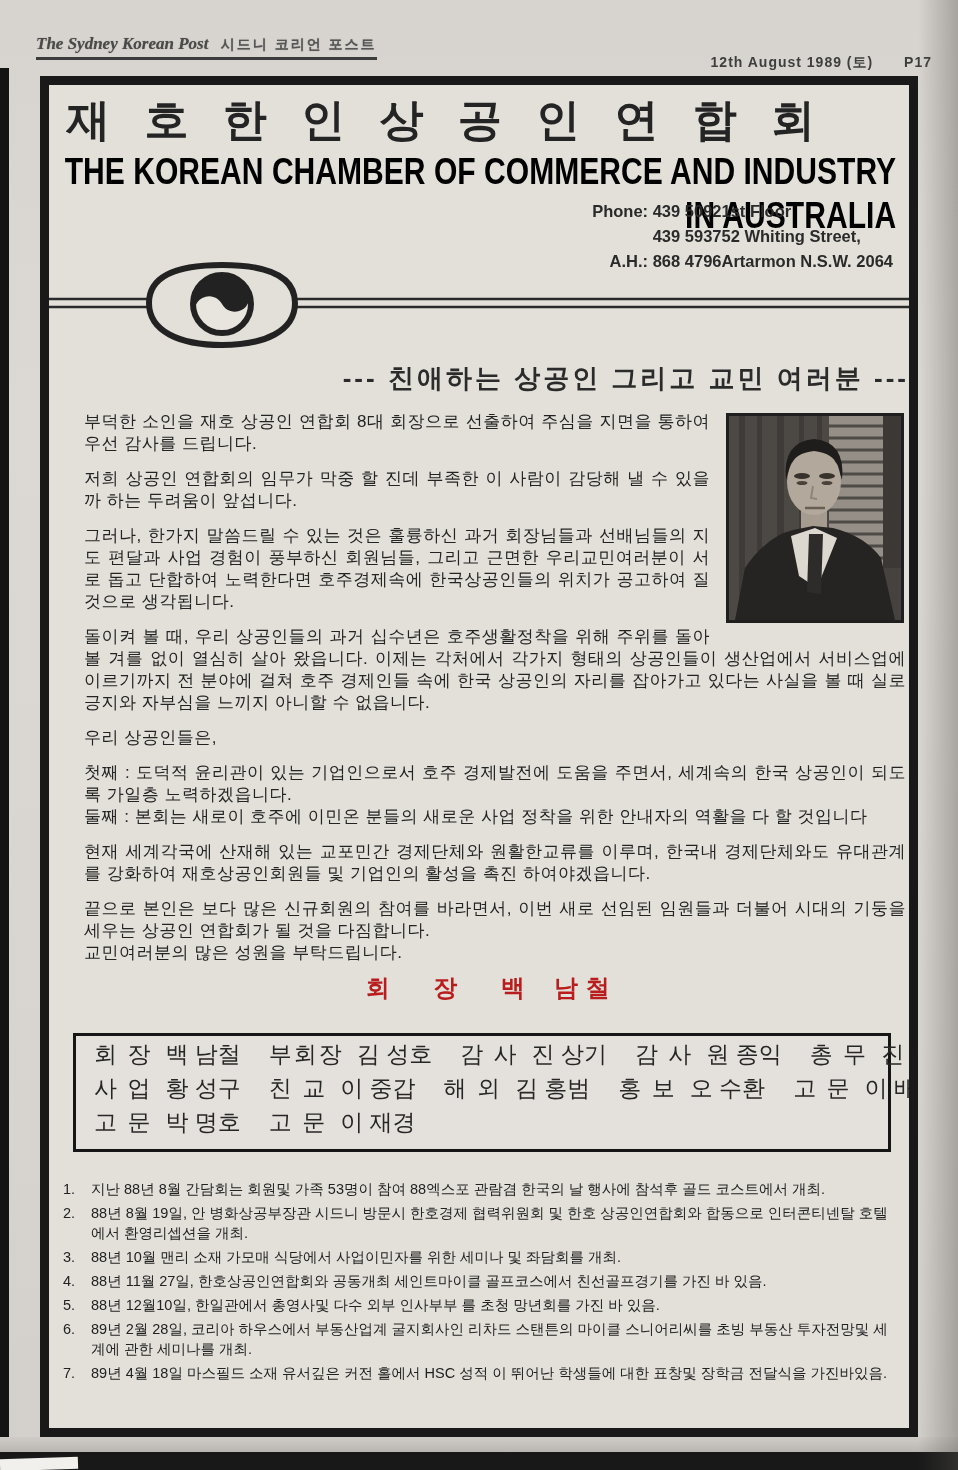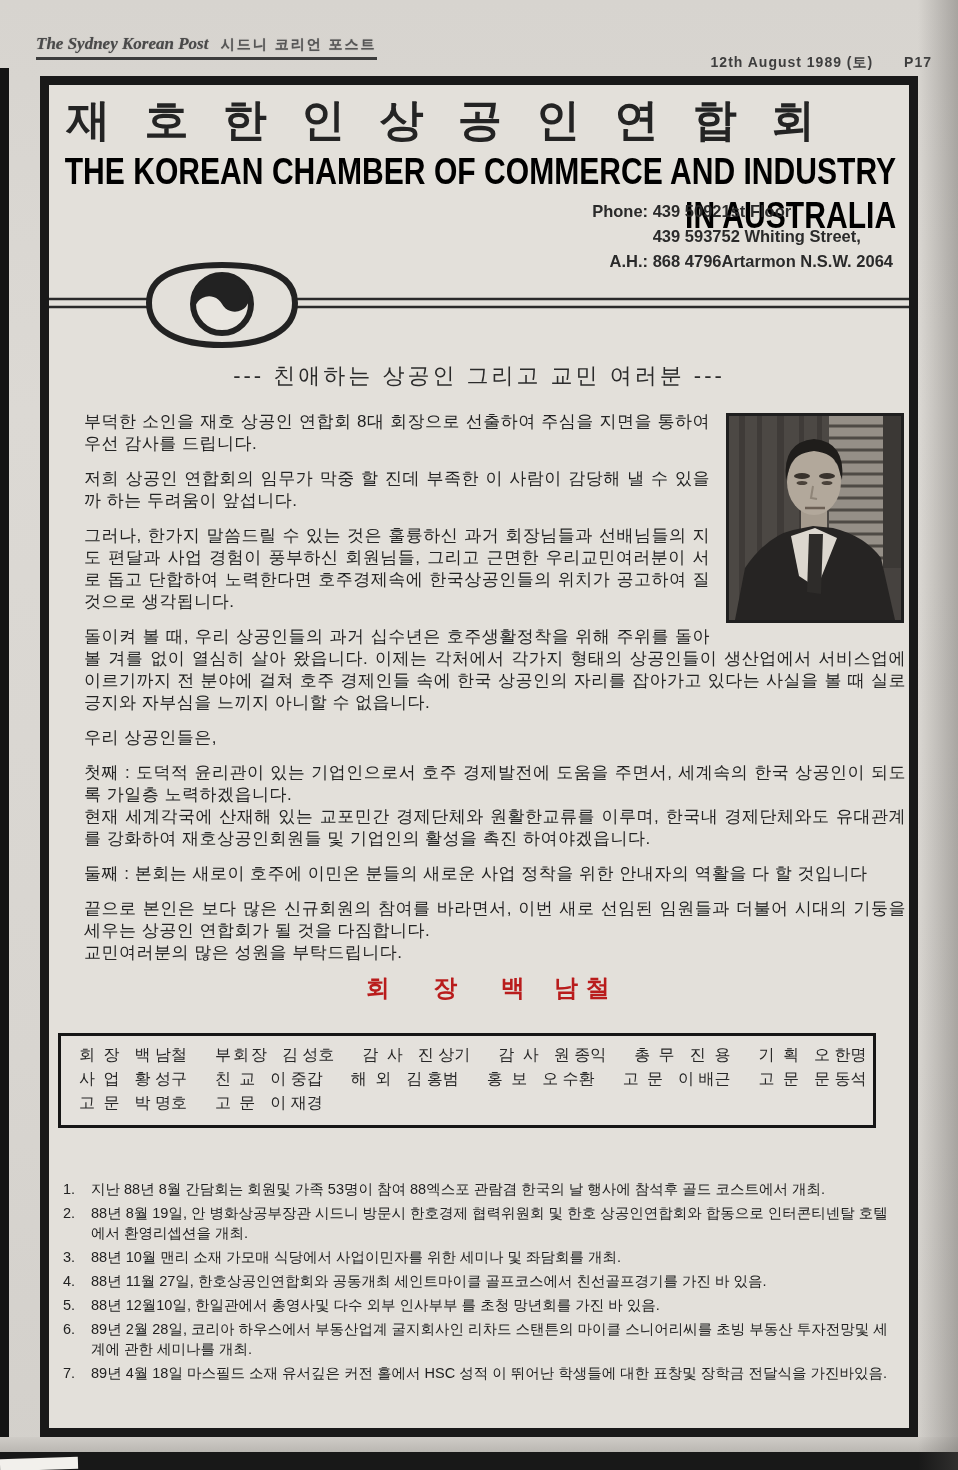"--- 친애하는 상공인 그리고 교민" .headline { font-size: 22px -> 26px; font-weight: normal -> bold; text-align: center -> right }
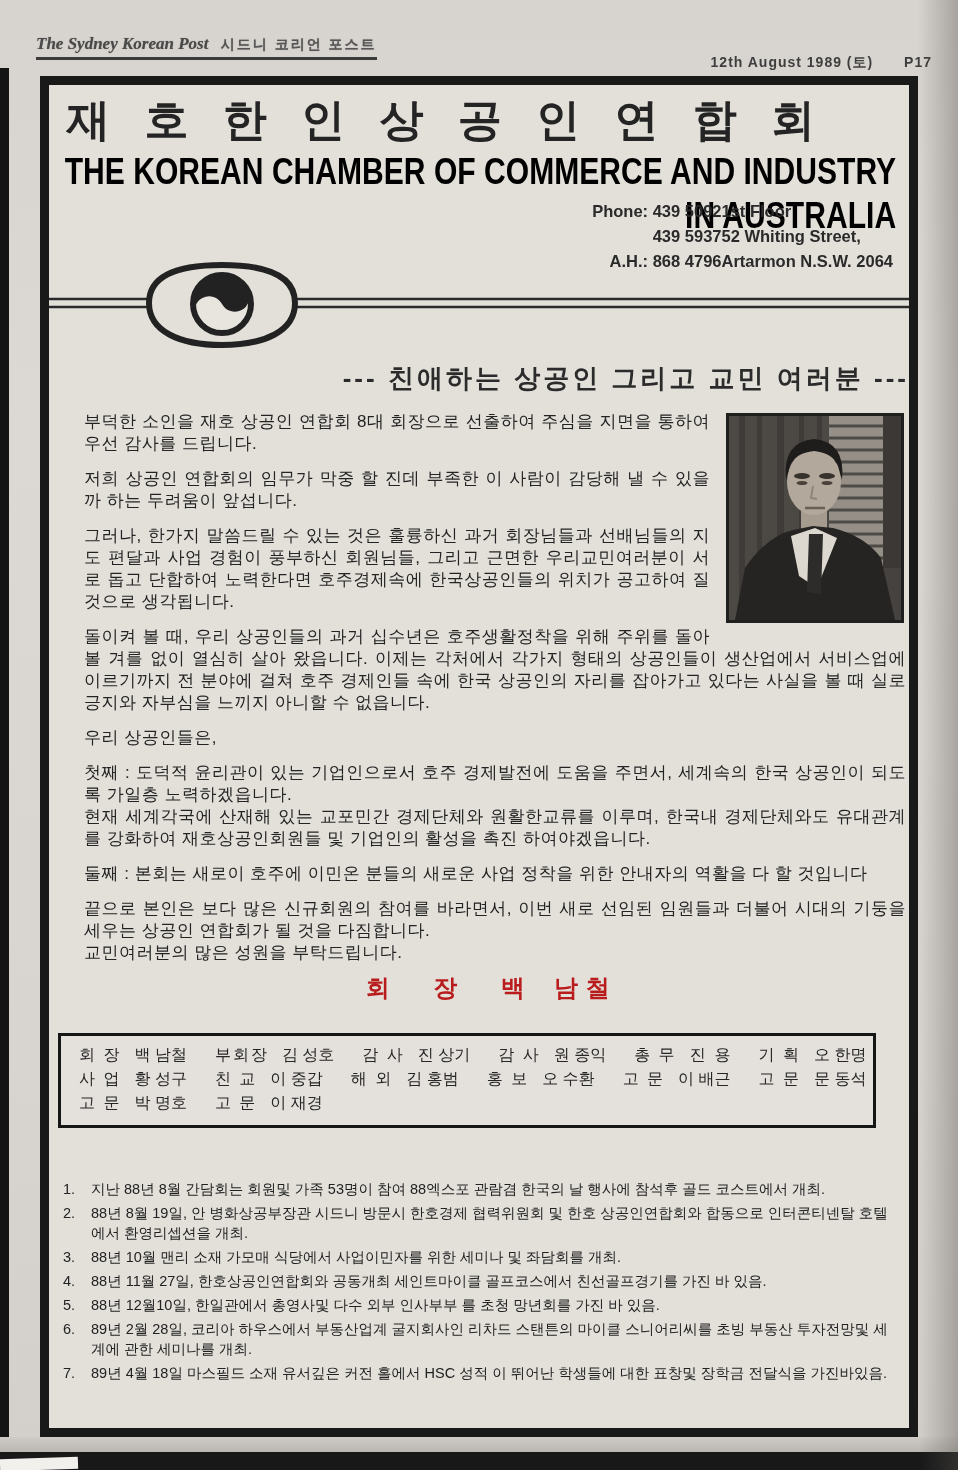"현재 세계각국에 산재해 있는 교포민간" p { order: before "둘째 : 본회는 새로이 호주에" -> after "둘째 : 본회는 새로이 호주에" }
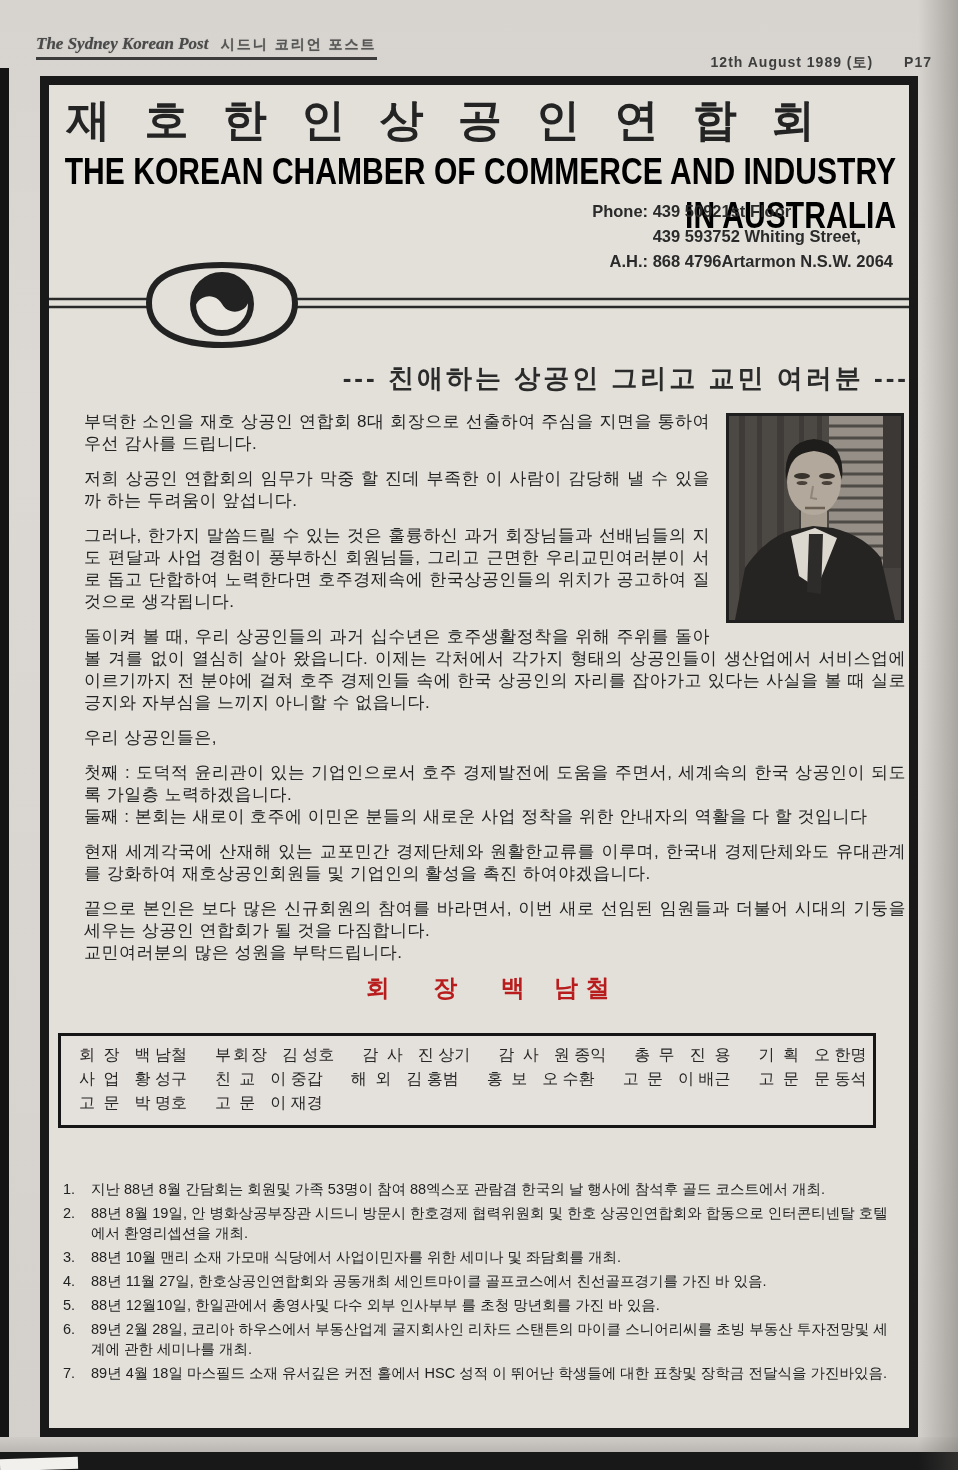"회 장" .officers { font-size: 16px -> 23px; left: 9px -> 24px; padding: 6px 18px 8px 18px -> 0 18px 8px 18px }
